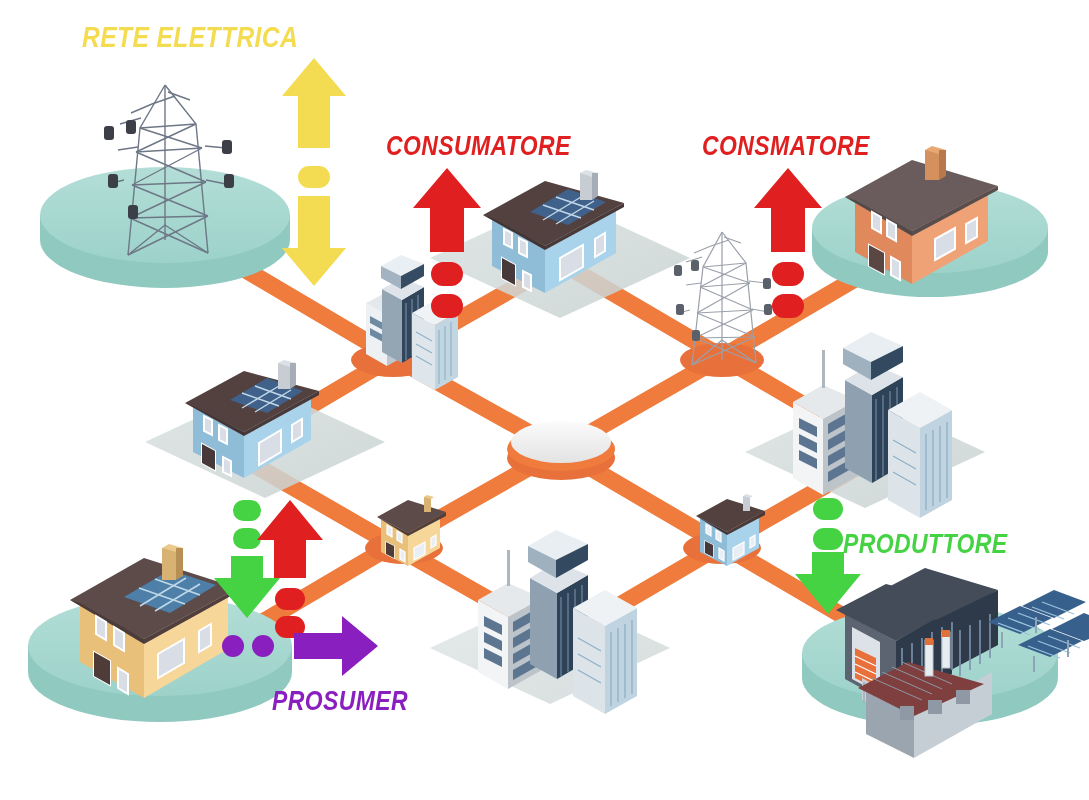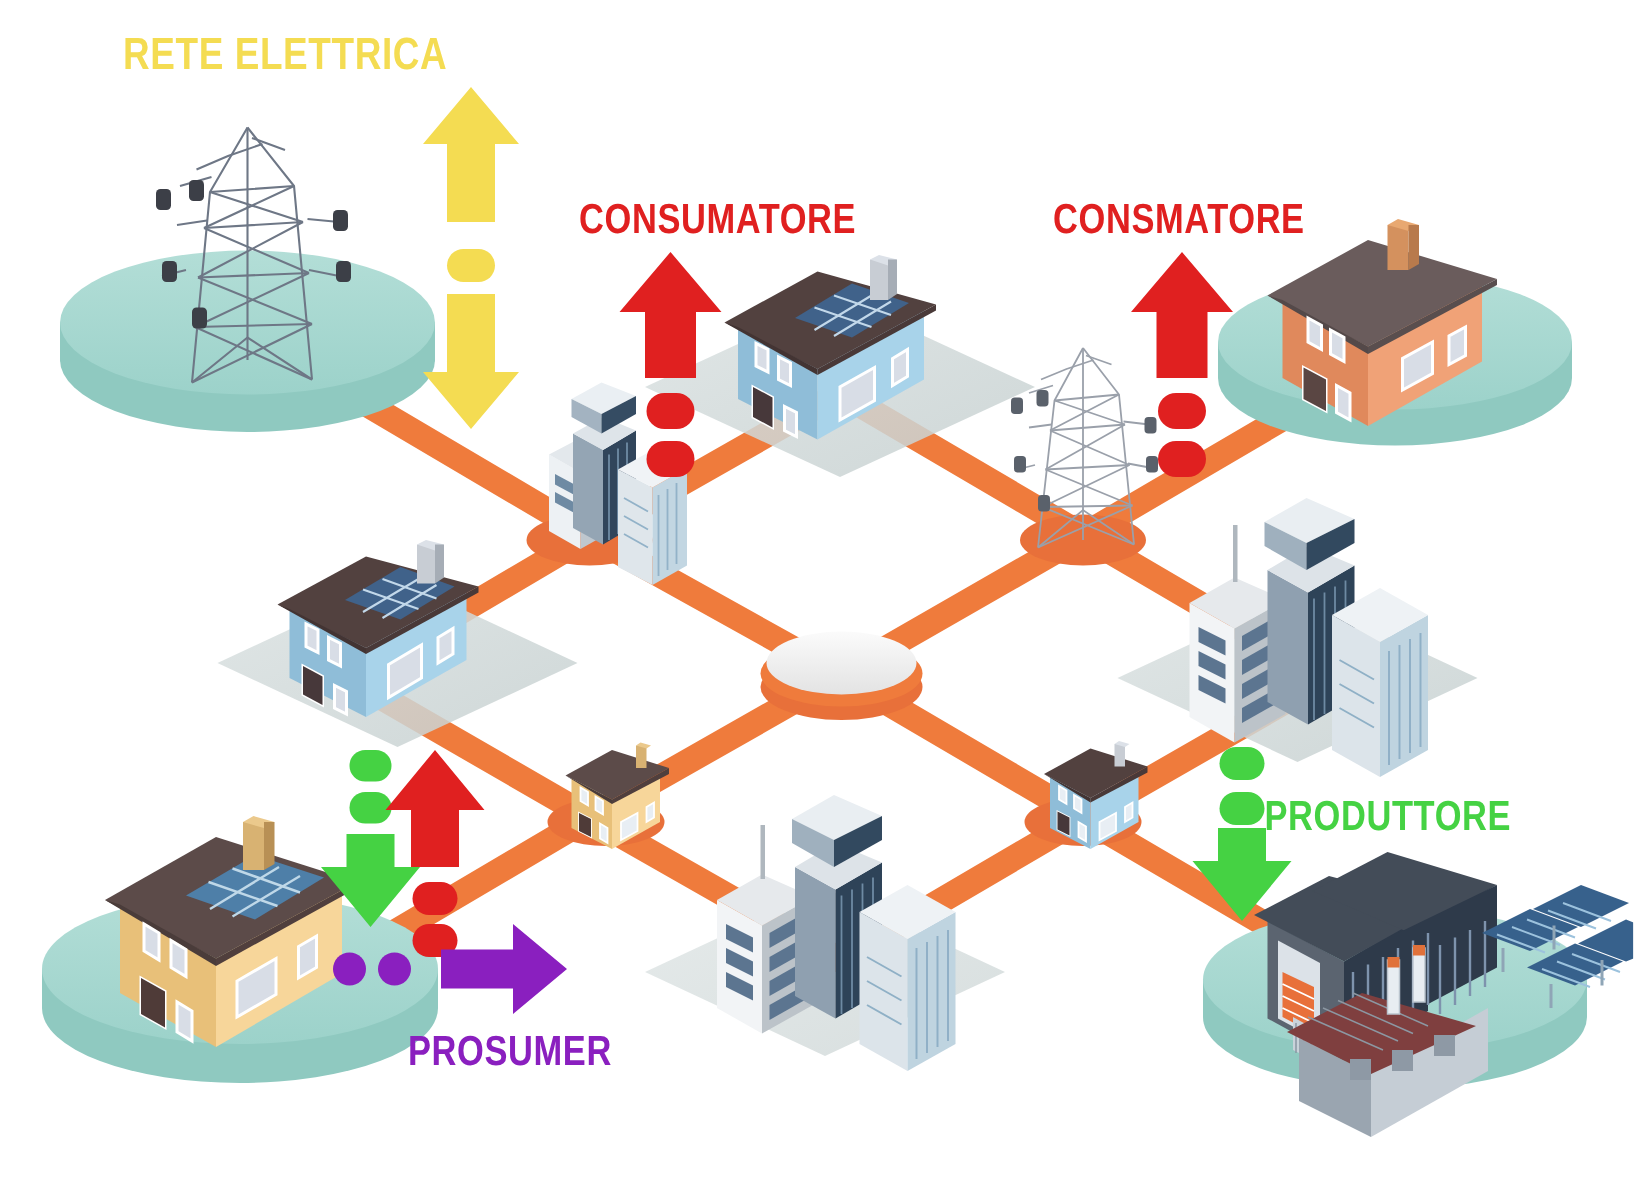"RETE ELETTRICA" #stage { font-style: none -> italic }
